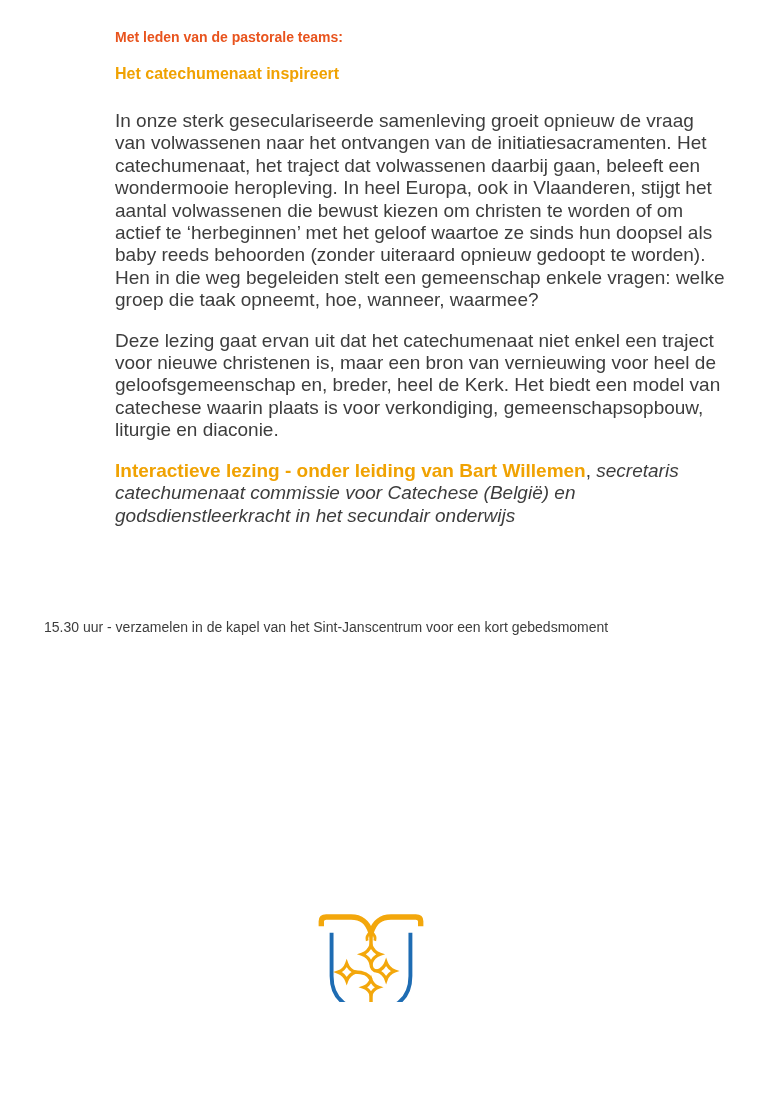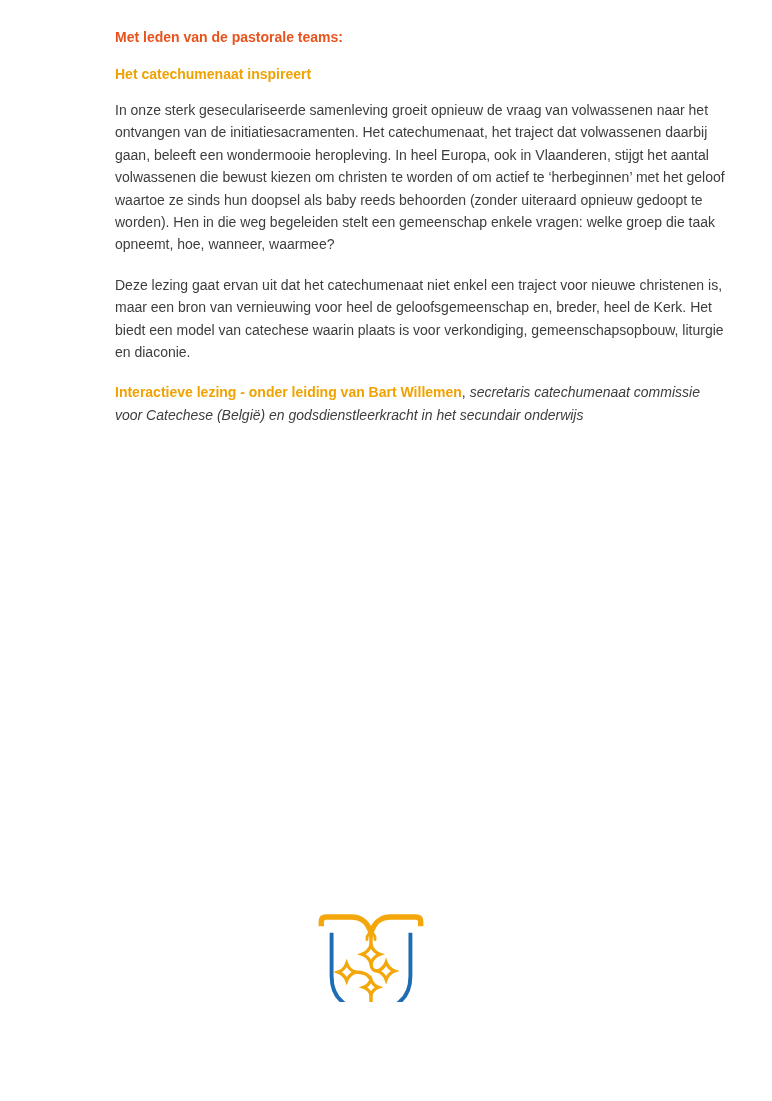"Het catechumenaat inspireert" .h2 { font-size: 14px -> 16px; margin: 0 0 17px -> 0 0 28px }
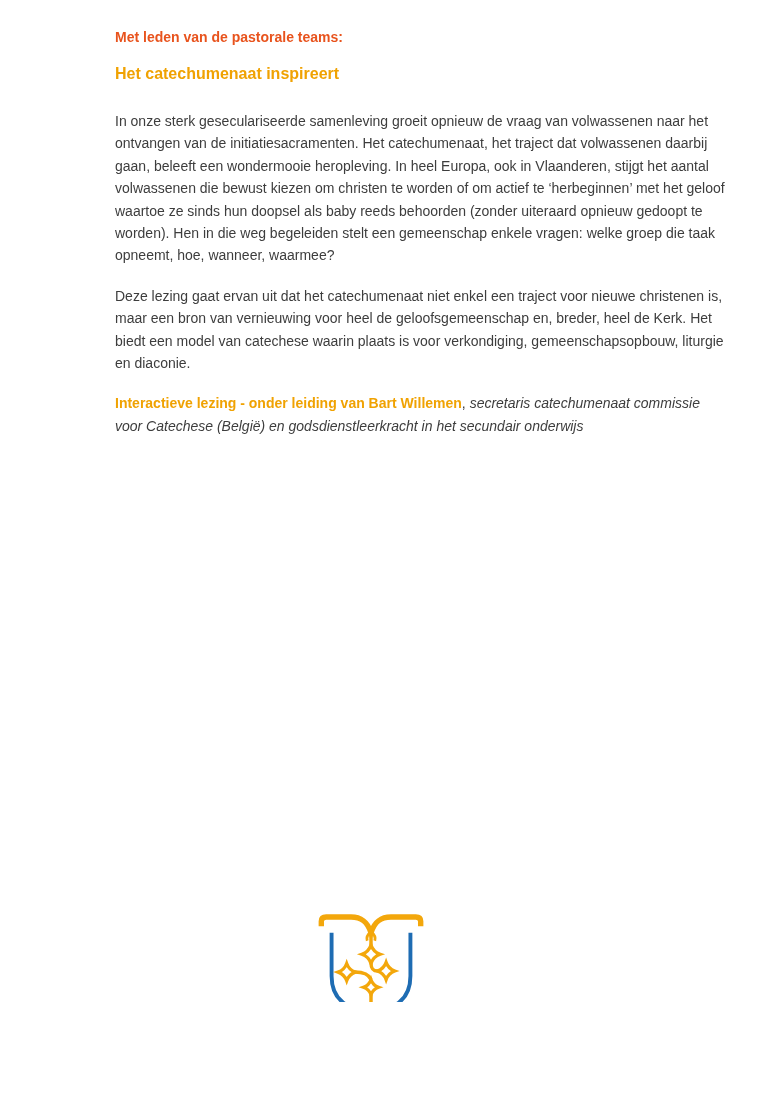"In onze sterk geseculariseerde" .para { font-size: 14px -> 19px }
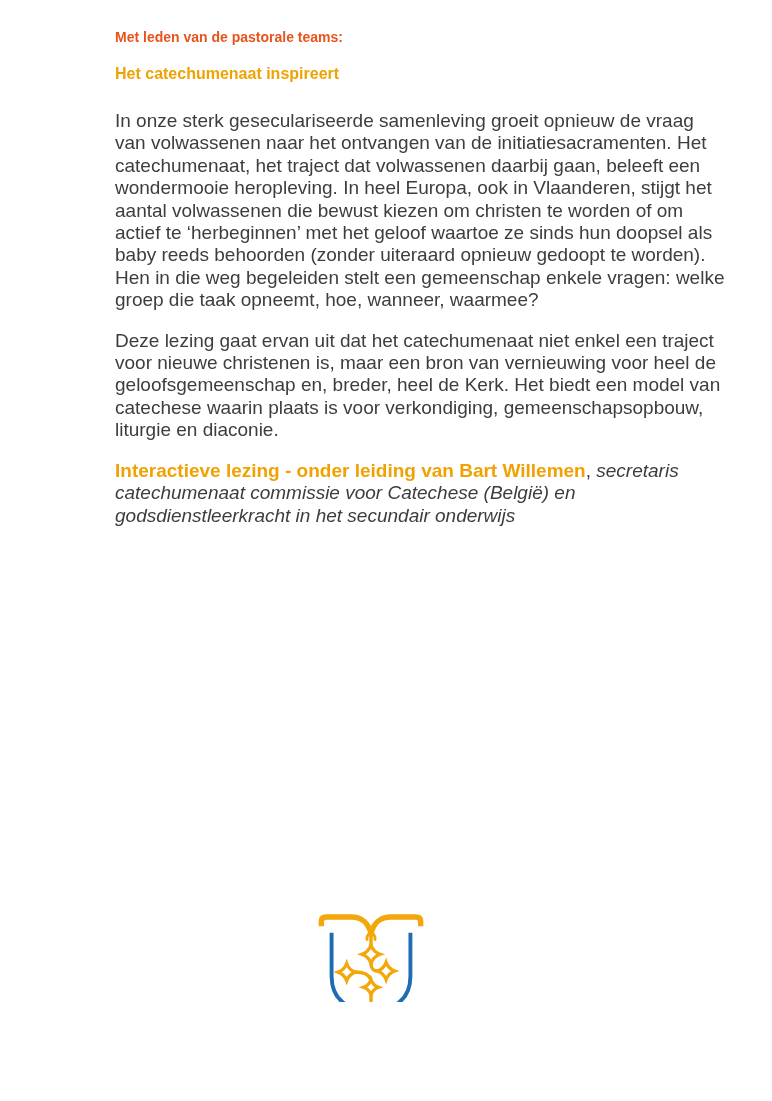"15.30 uur - verzamelen in" p { html: none -> <p>15.30 uur - verzamelen in de kapel van het Sint-Janscentrum voor een kort gebedsmoment</p> }
